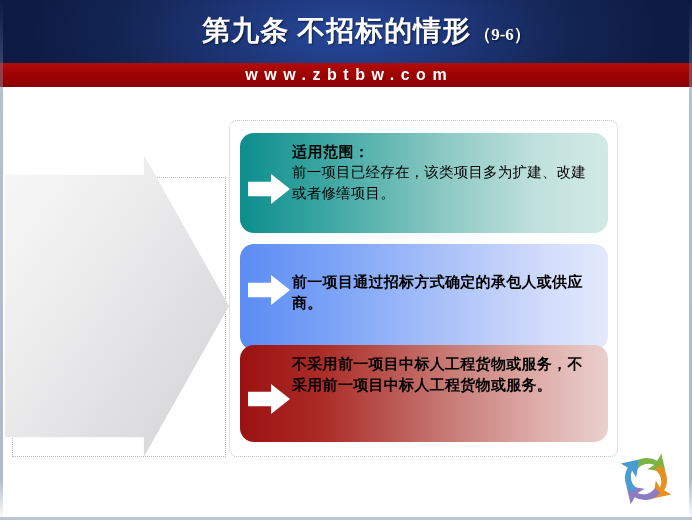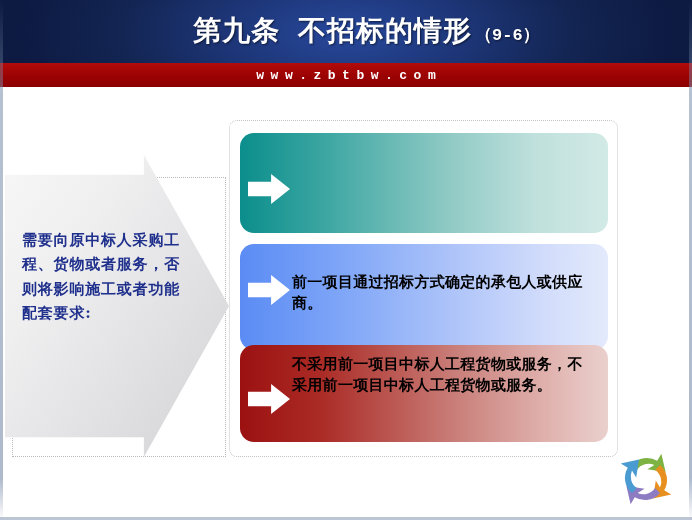"第九条 不招标的情形" .header-title { font-family: Liberation Mono, monospace -> Liberation Serif, serif }
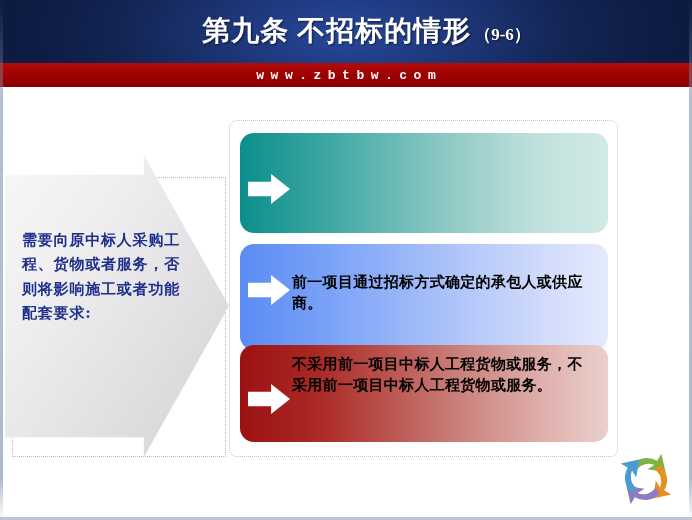"www.zbtbw.com" .url-text { font-family: Liberation Mono, monospace -> Liberation Sans, sans-serif; font-size: 13px -> 16px }
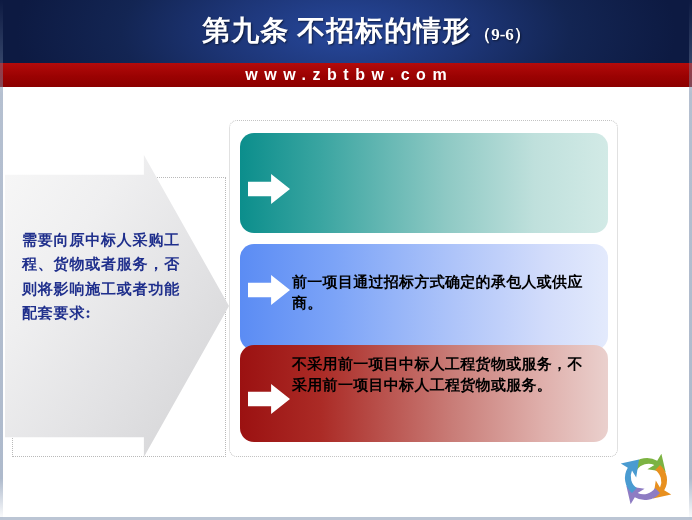"适用范围：" div.panel-body { html: none -> <div> <div>适用范围：</div> <div>前一项目已经存在，该类项目多为扩建、改建或者修缮项目。</div> </div> }
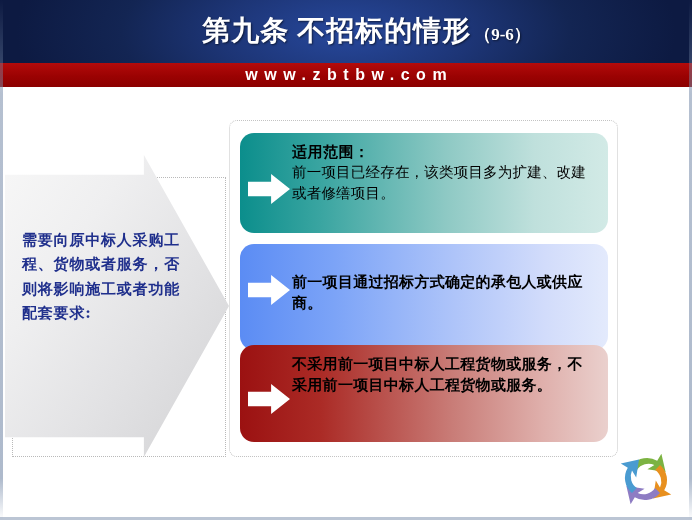"需要向原中标人采购工程、货物或者服务，否则将影响施工或者功能配套要求:" div.arrow-text { html: <div>需要向原中标人采购工程、货物或者服务，否则将影响施工或者功能配套要求:</div> -> none }
